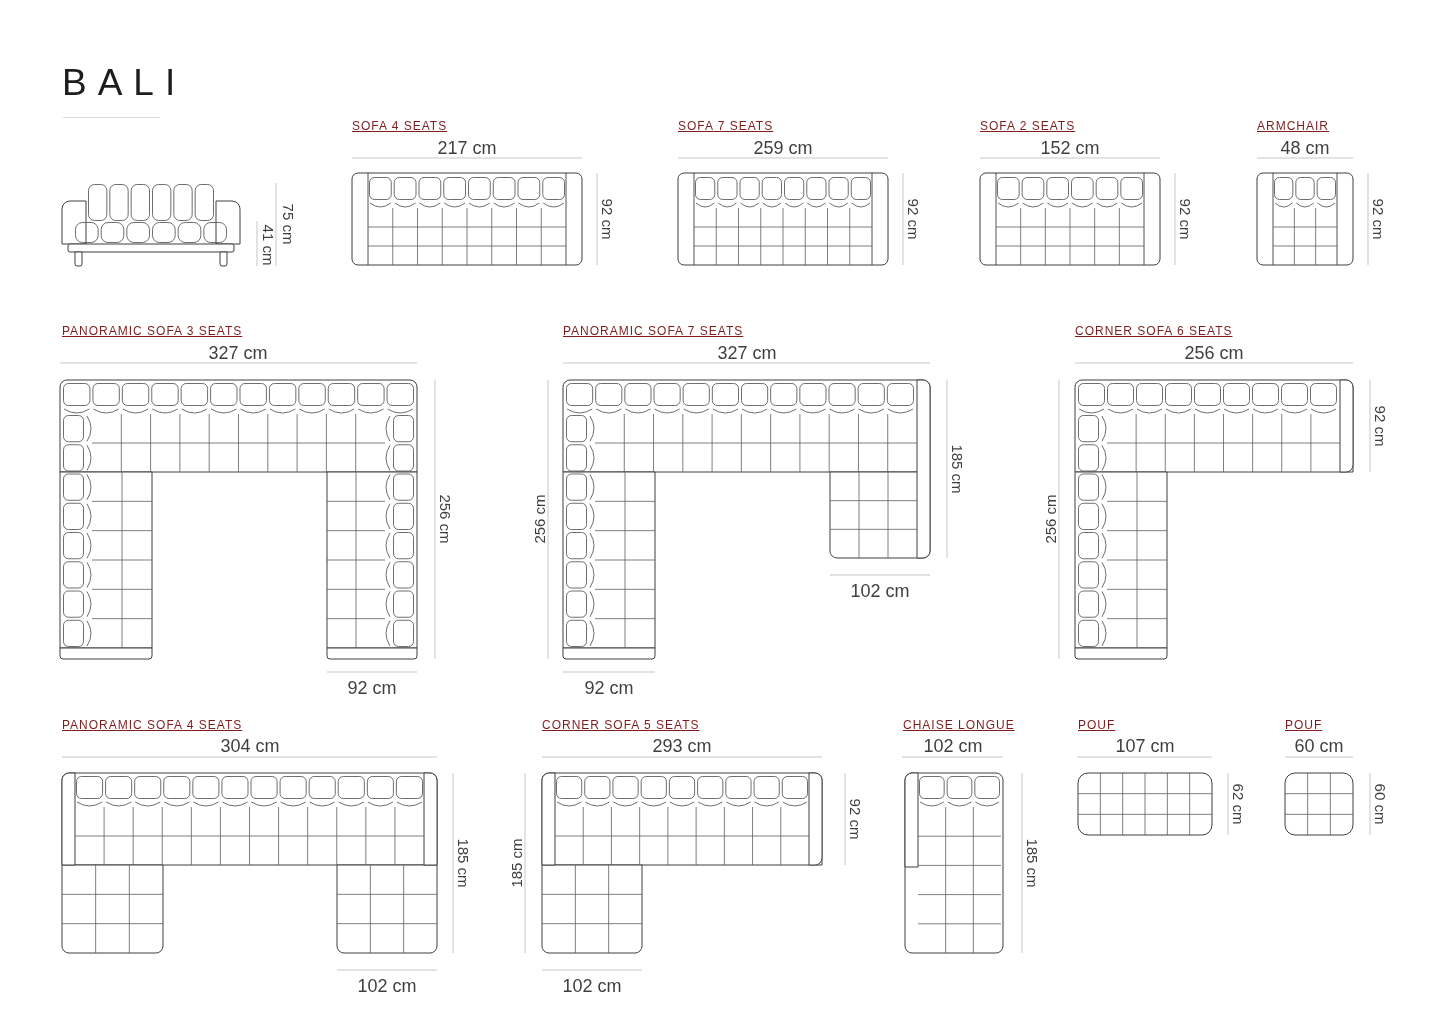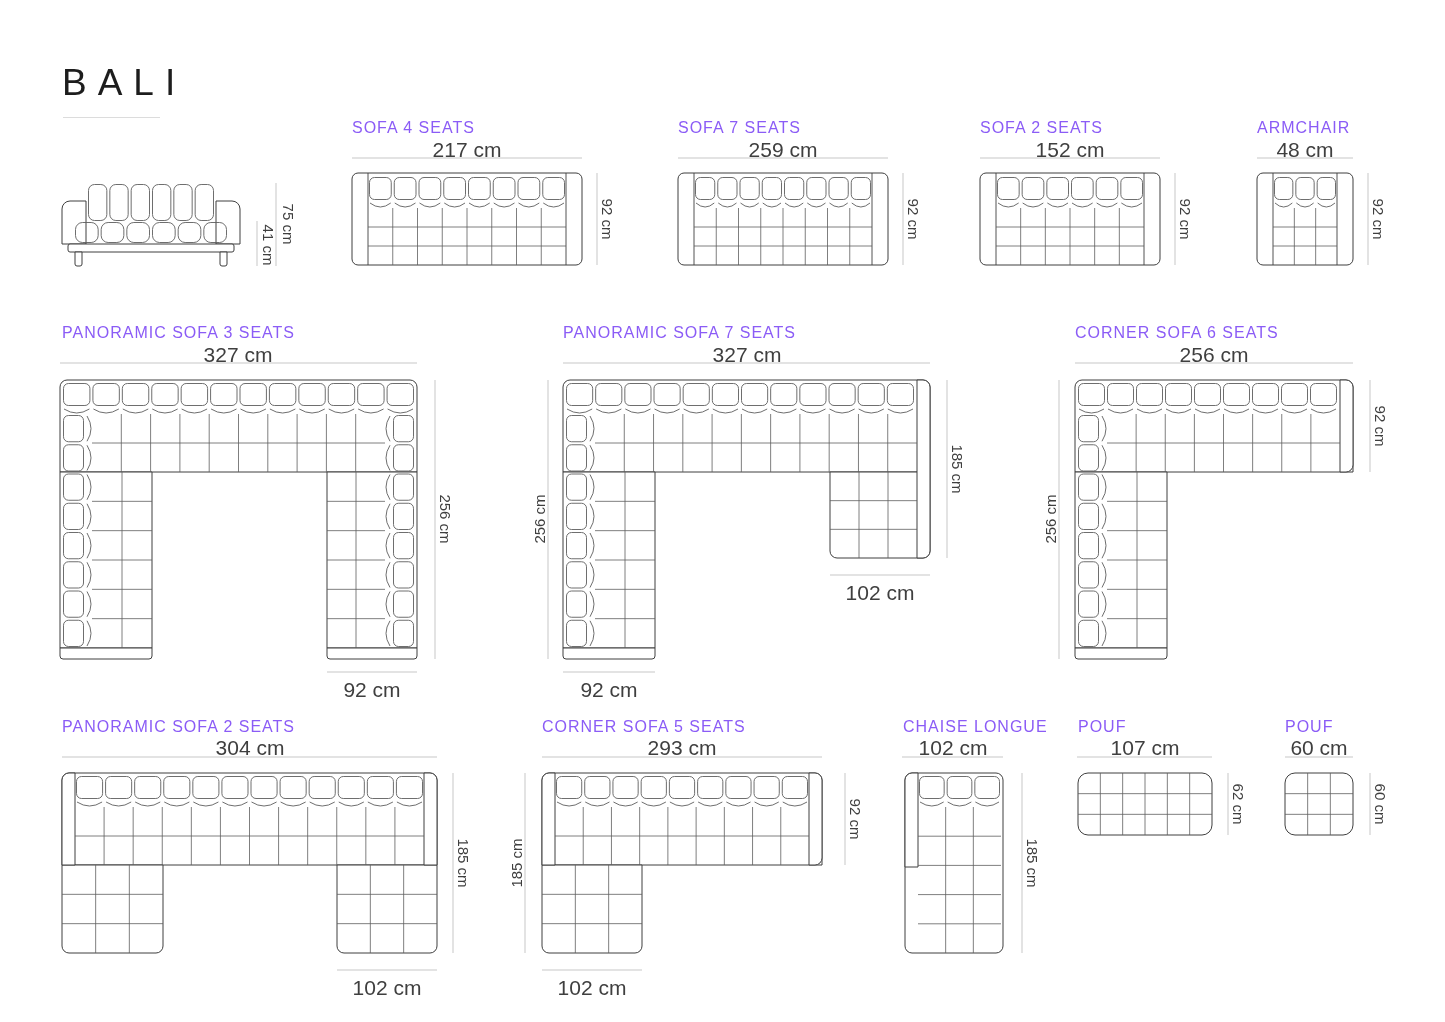"SOFA 4 SEATS" .sec { color: #8b5cf6 -> #7f1d1d; font-size: 16px -> 12px; text-decoration: none -> underline }
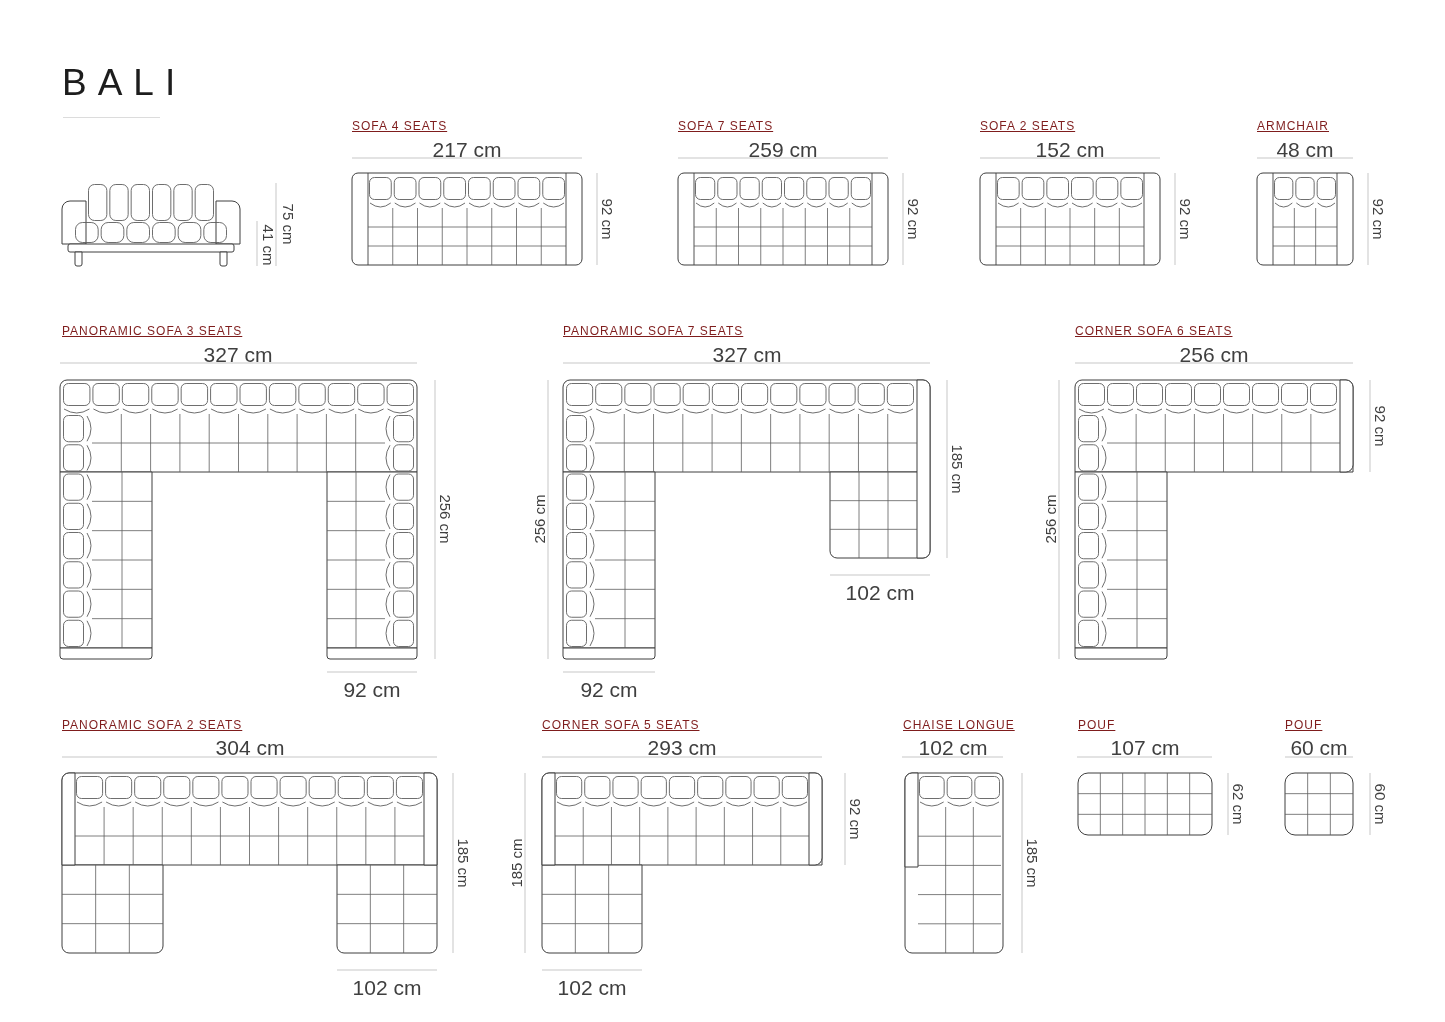"217 cm" .dimh { font-size: 21px -> 18px }
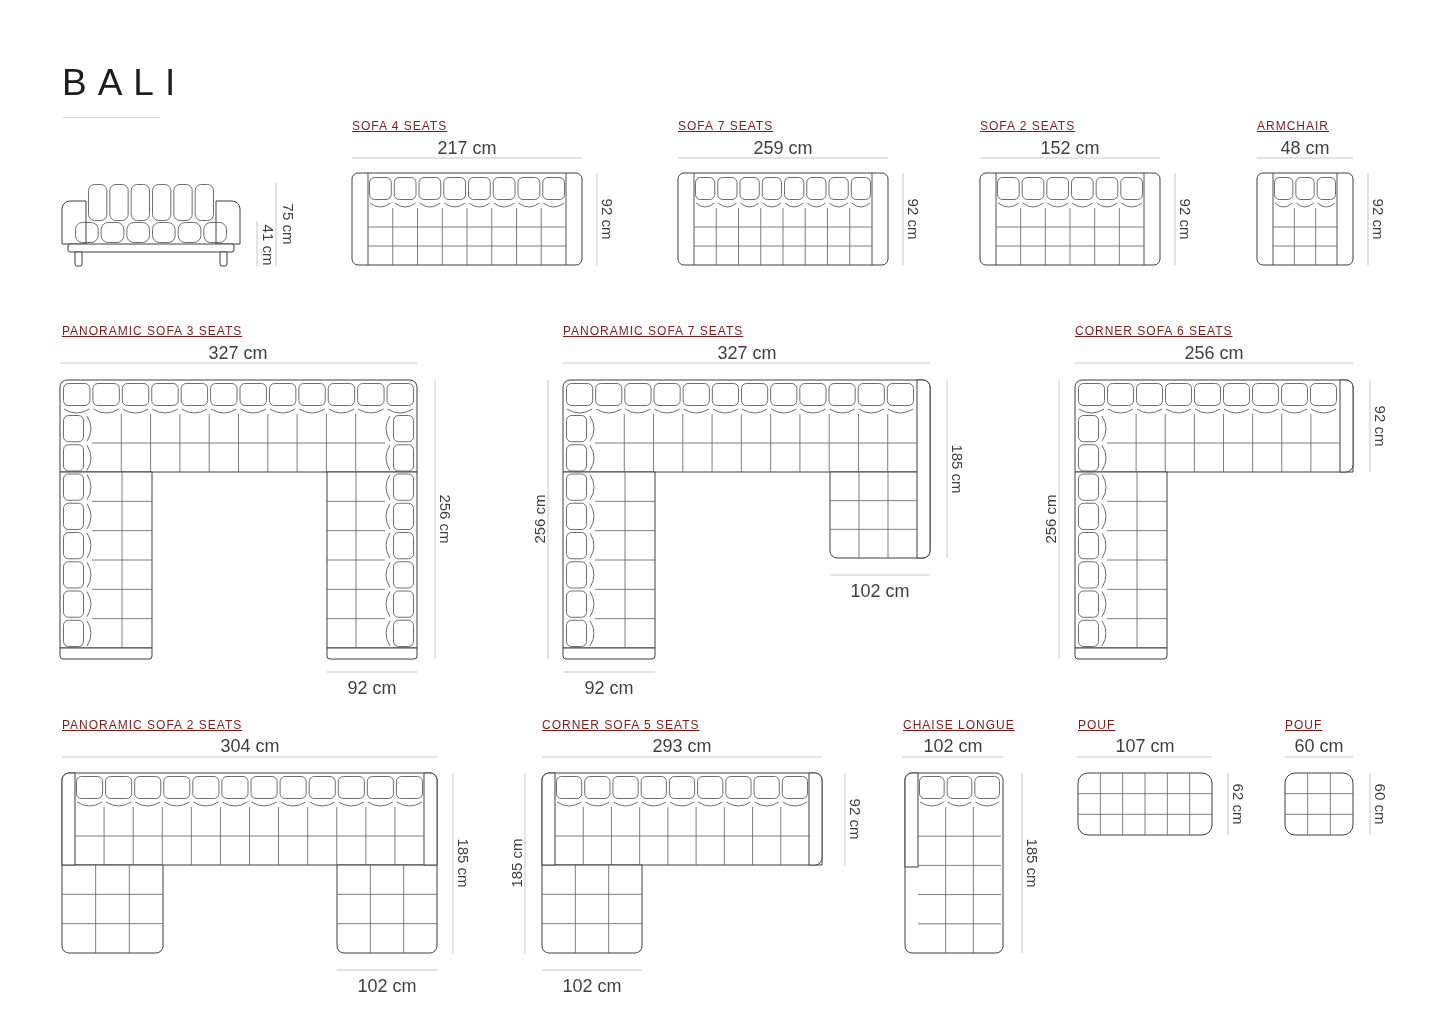"PANORAMIC SOFA 2 SEATS" div.sec { text: 2 -> 4 }
